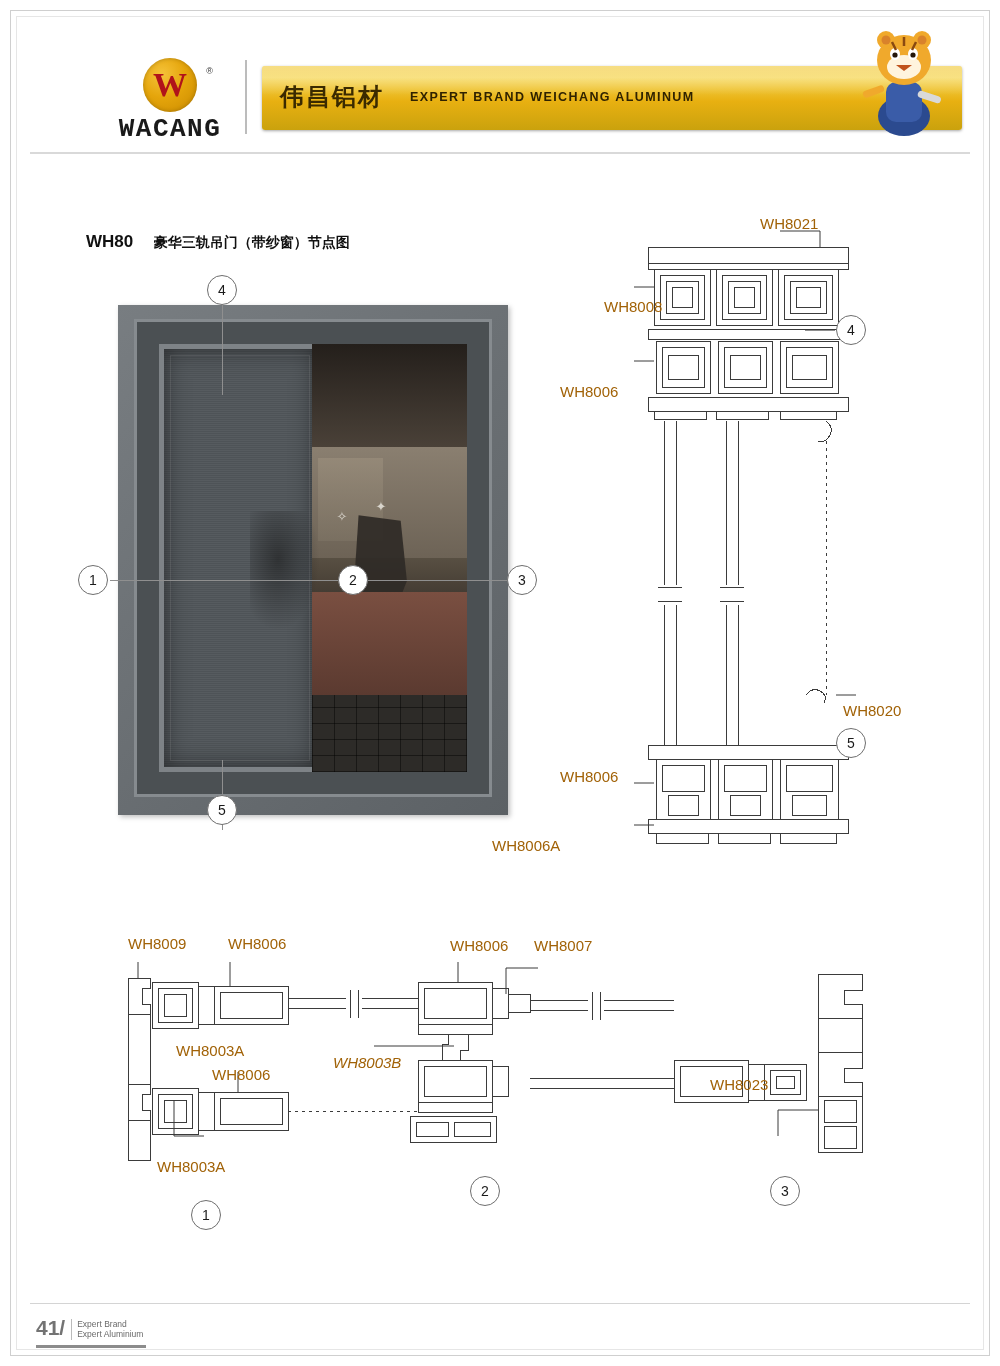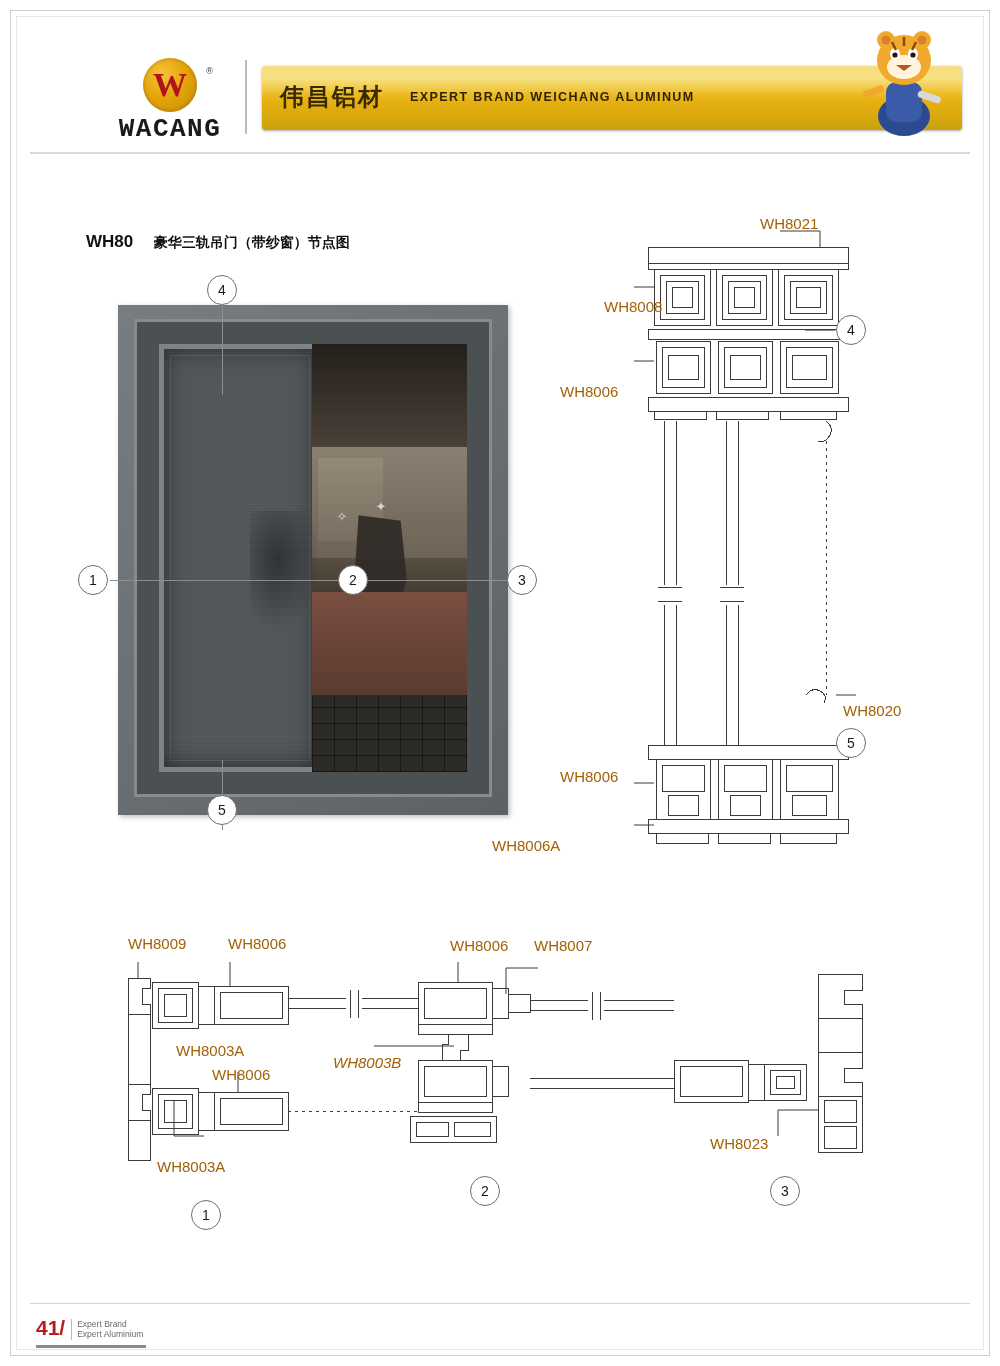"WH8023" div.lbl { top: 1135px -> 1076px }
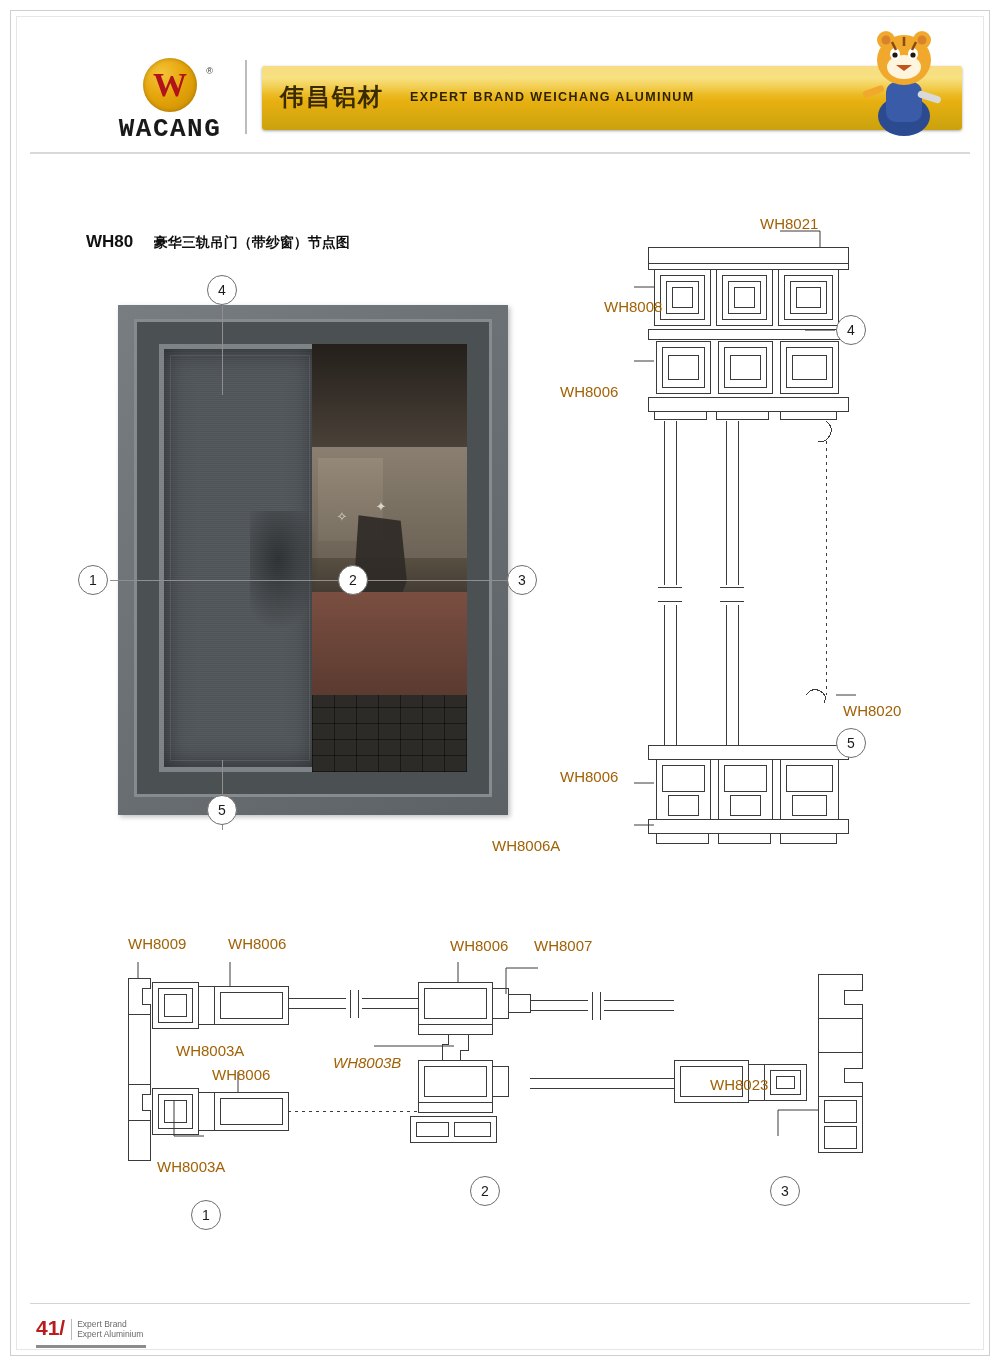"41/" .pageno { color: #b91c1c -> #737373 }
